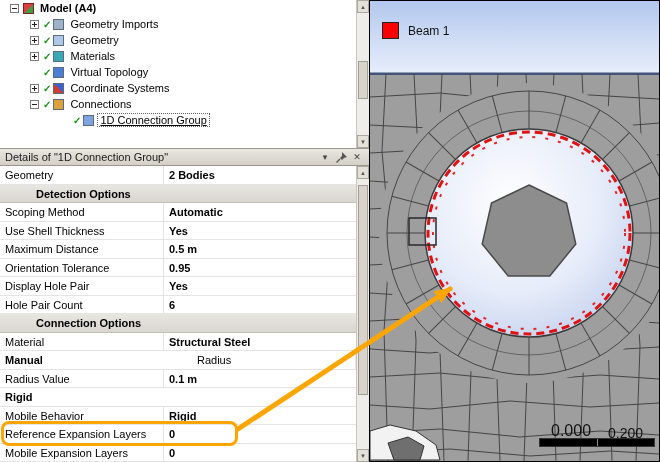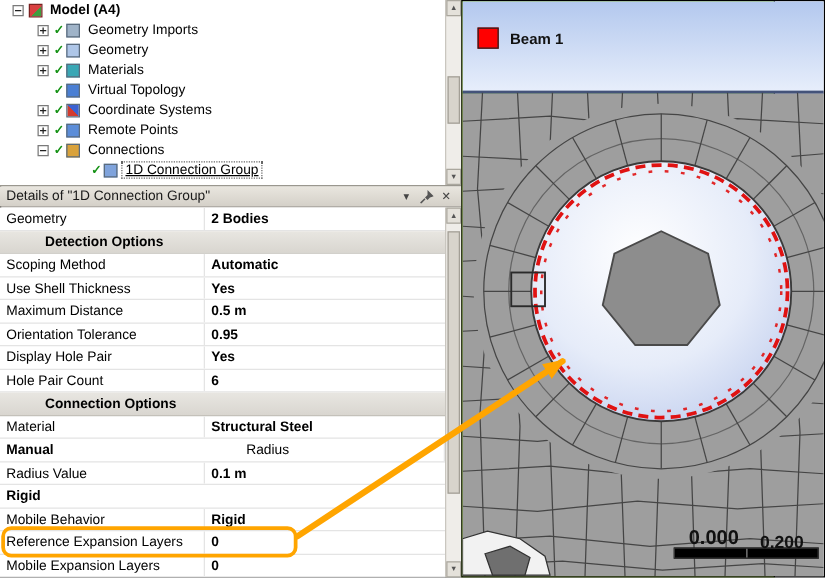"Beam 1" .viewport { background: #bef264 -> #f9a8d4; font-weight: bold -> none }
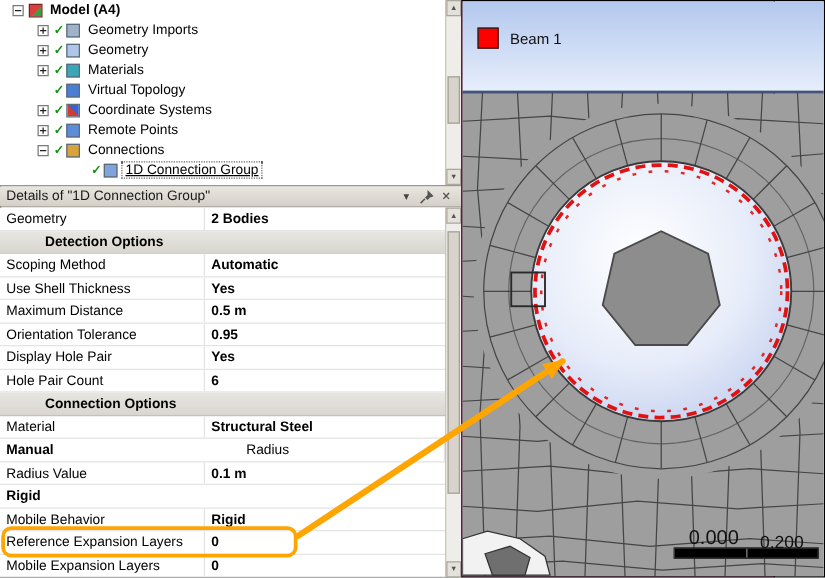"Remote Points" div.tree-row { html: <div> <span></span> <span></span> <span></span> <span>Remote Points</span> </div> -> none }
